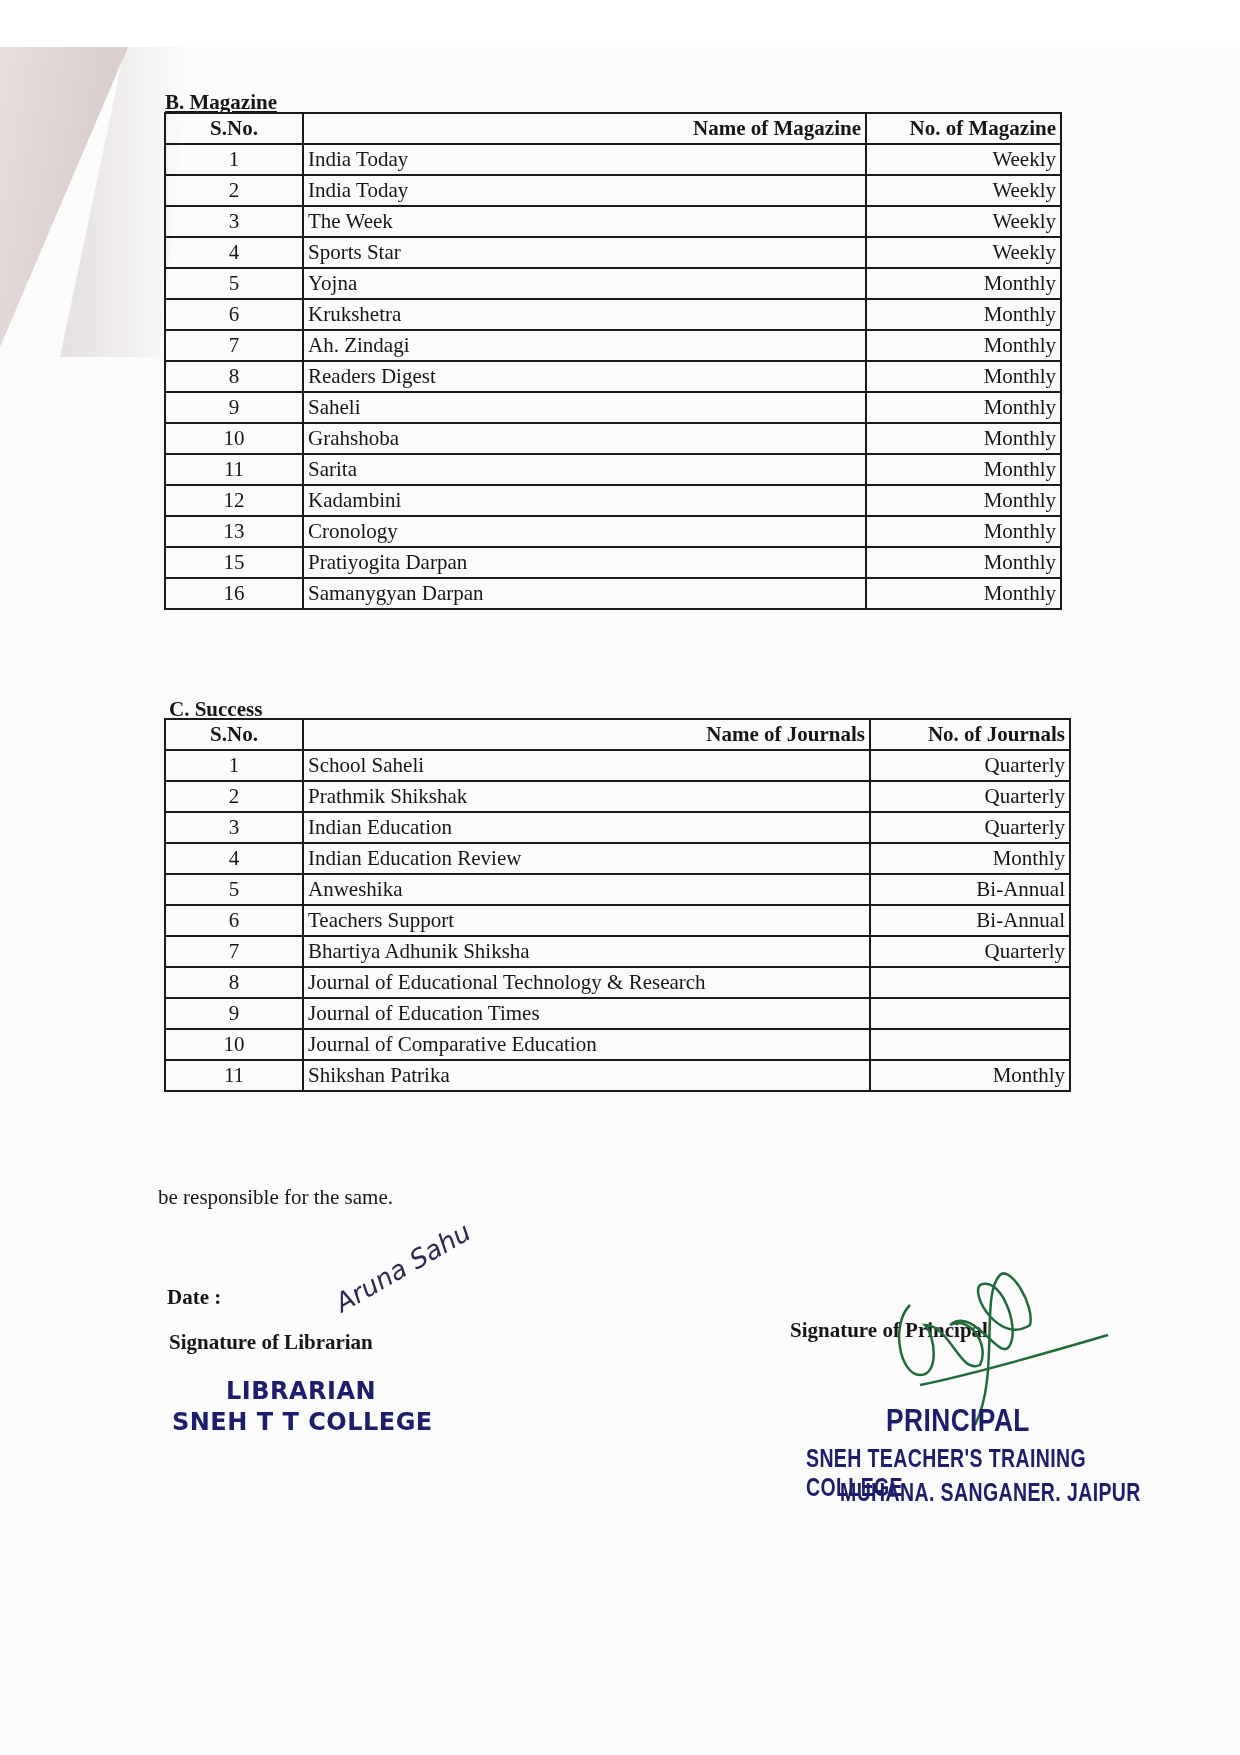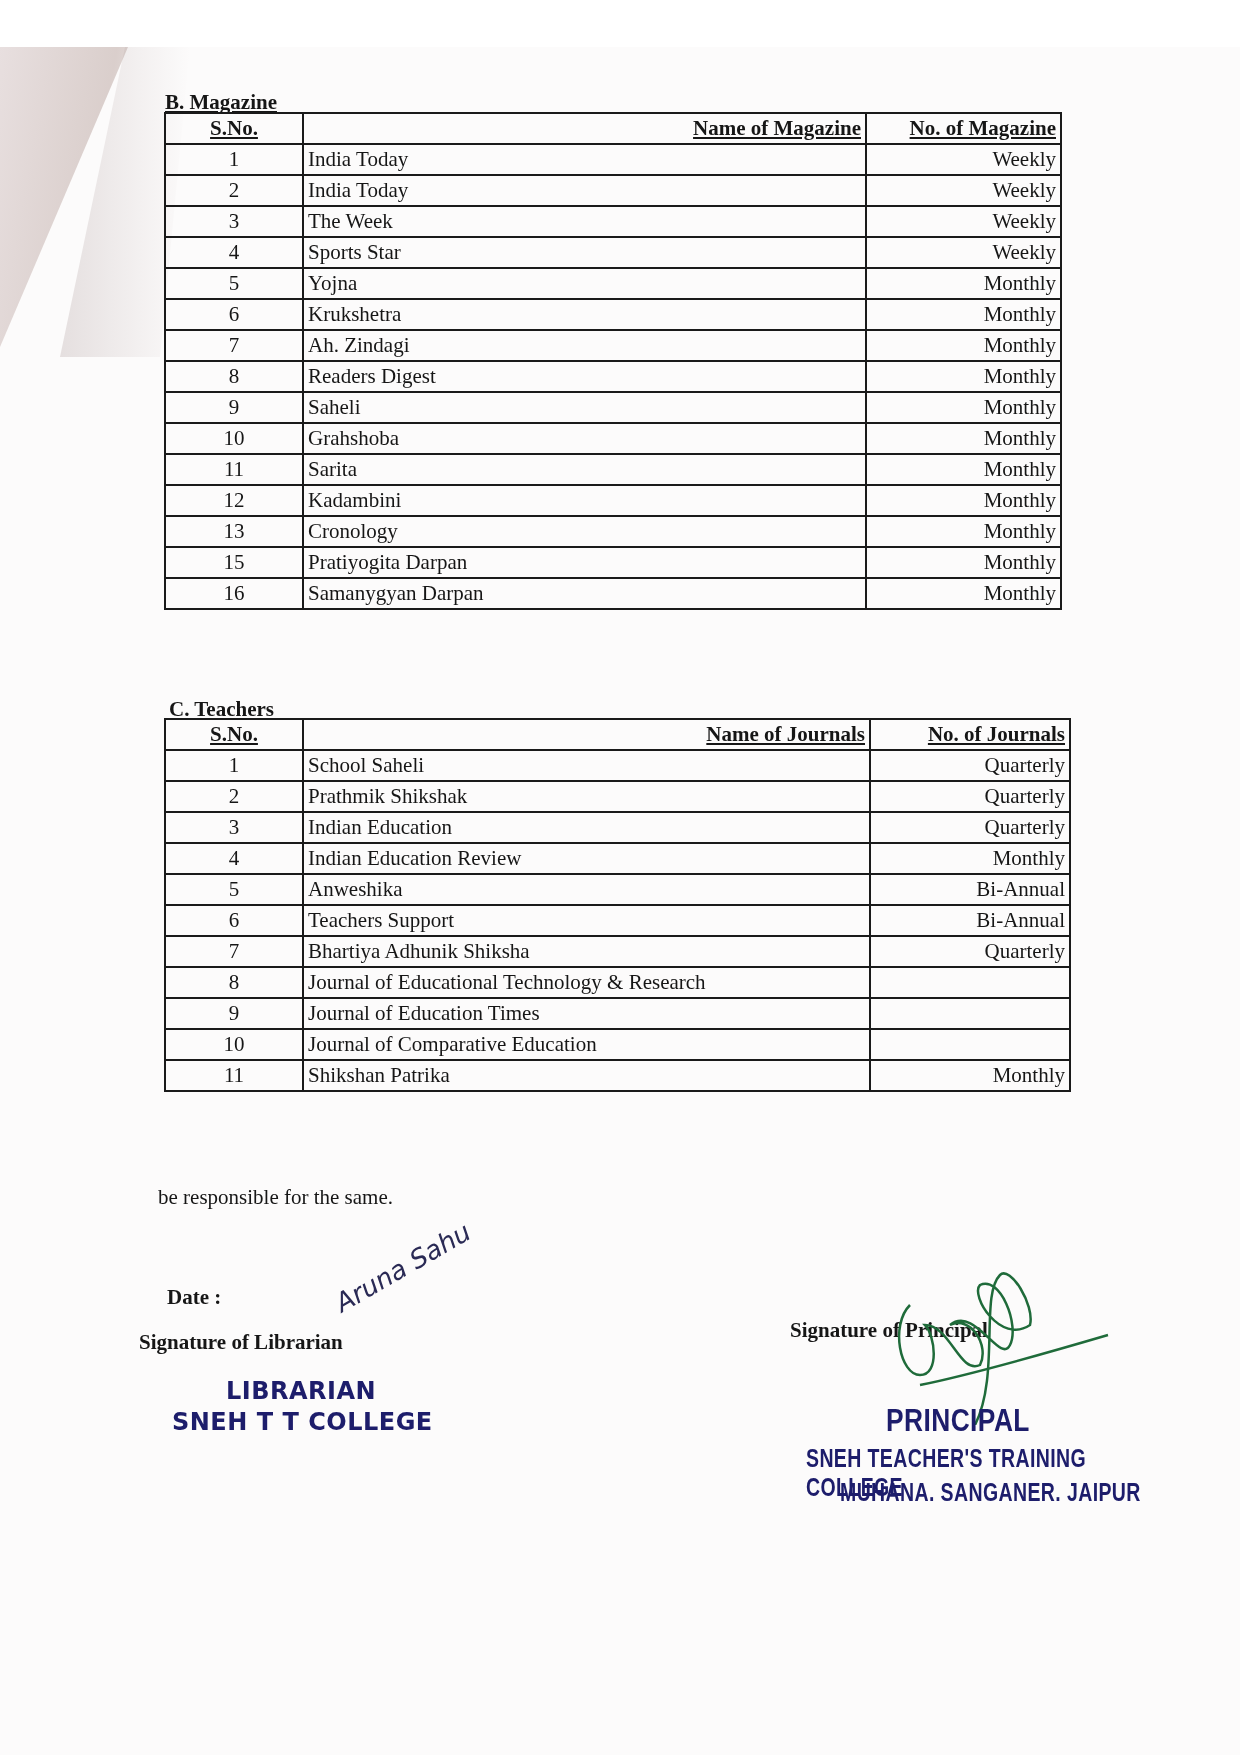"S.No." table.doc th { text-decoration: underline -> none }
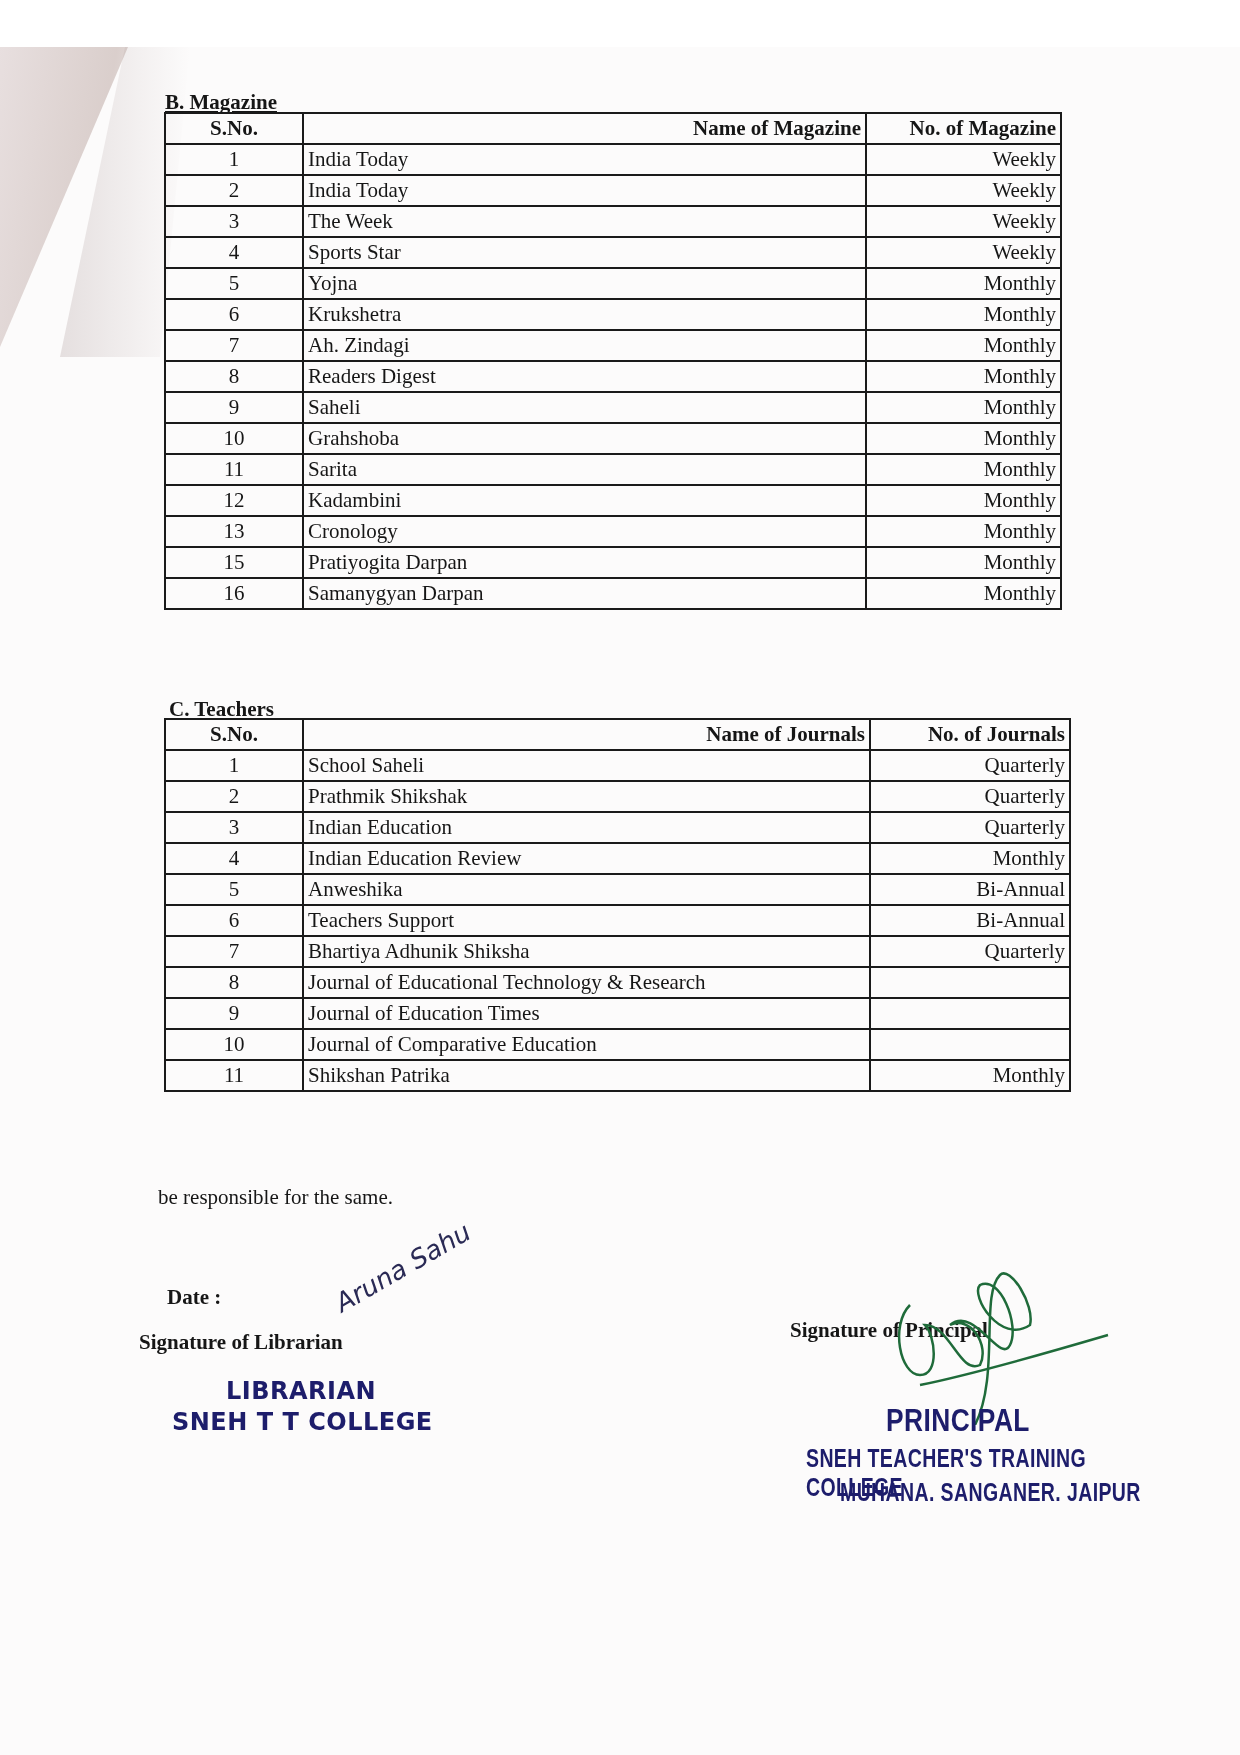"C. Teachers" div.section-title { text: Teachers -> Success }
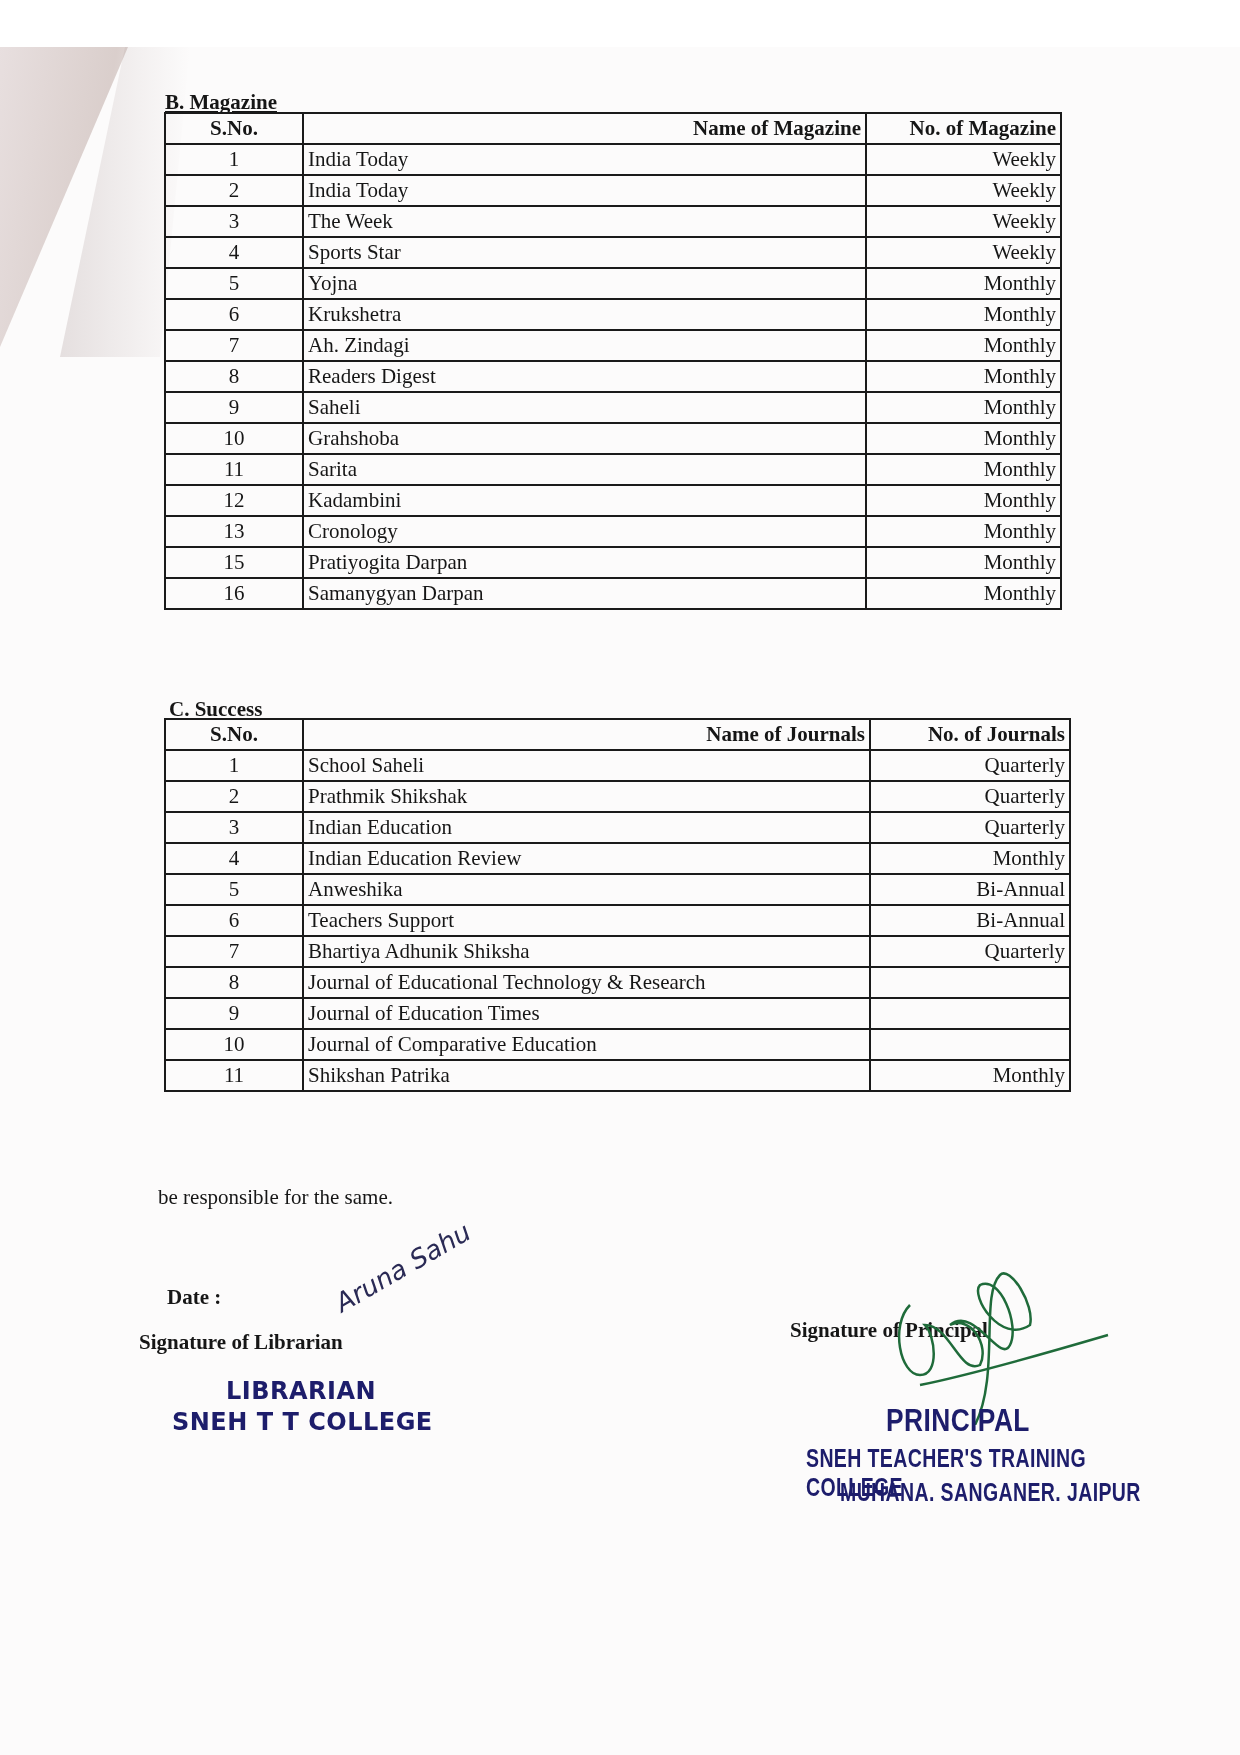"Signature of Librarian" div.label { left: 139px -> 169px }
